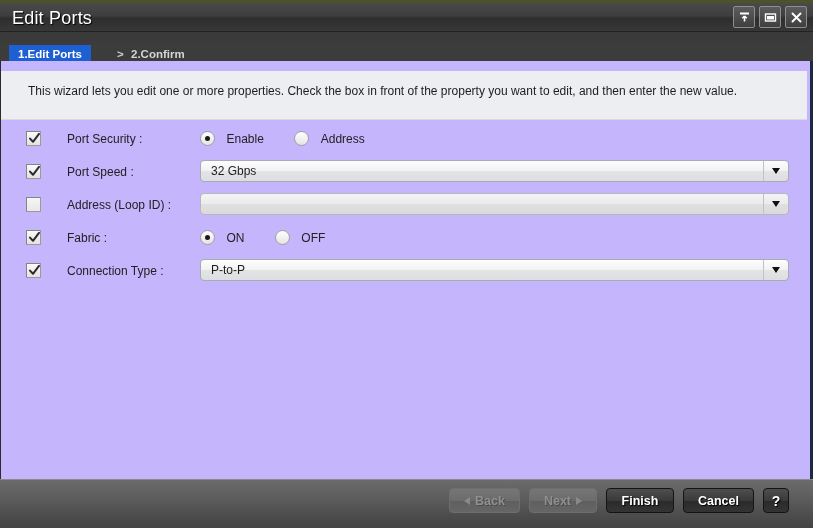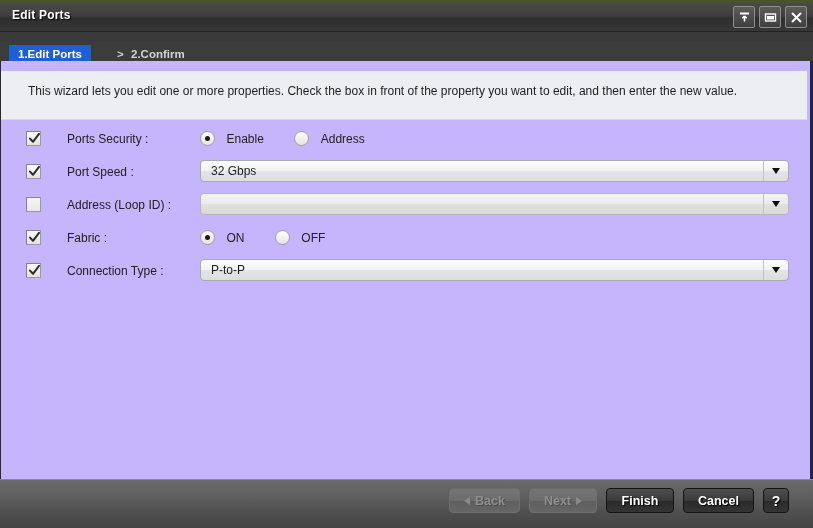"Edit Ports" .title-text { font-size: 12px -> 18px; font-weight: bold -> normal }
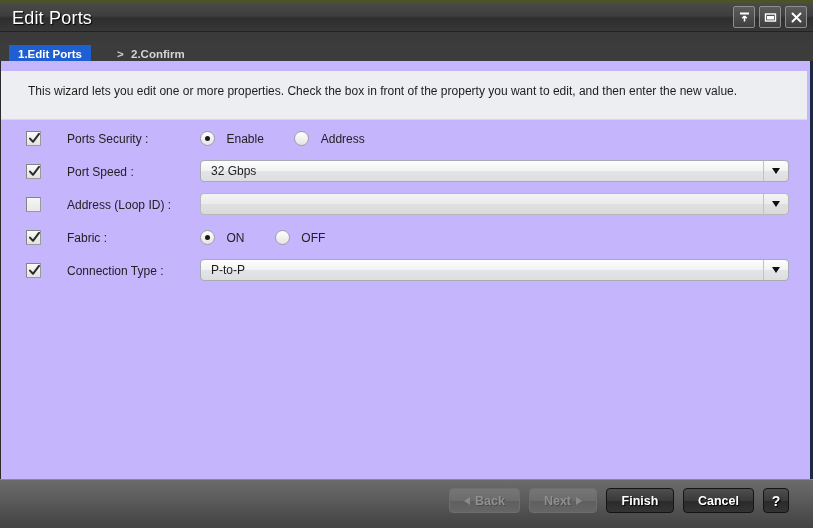"Ports Security :" div.lbl { text: Ports -> Port }
